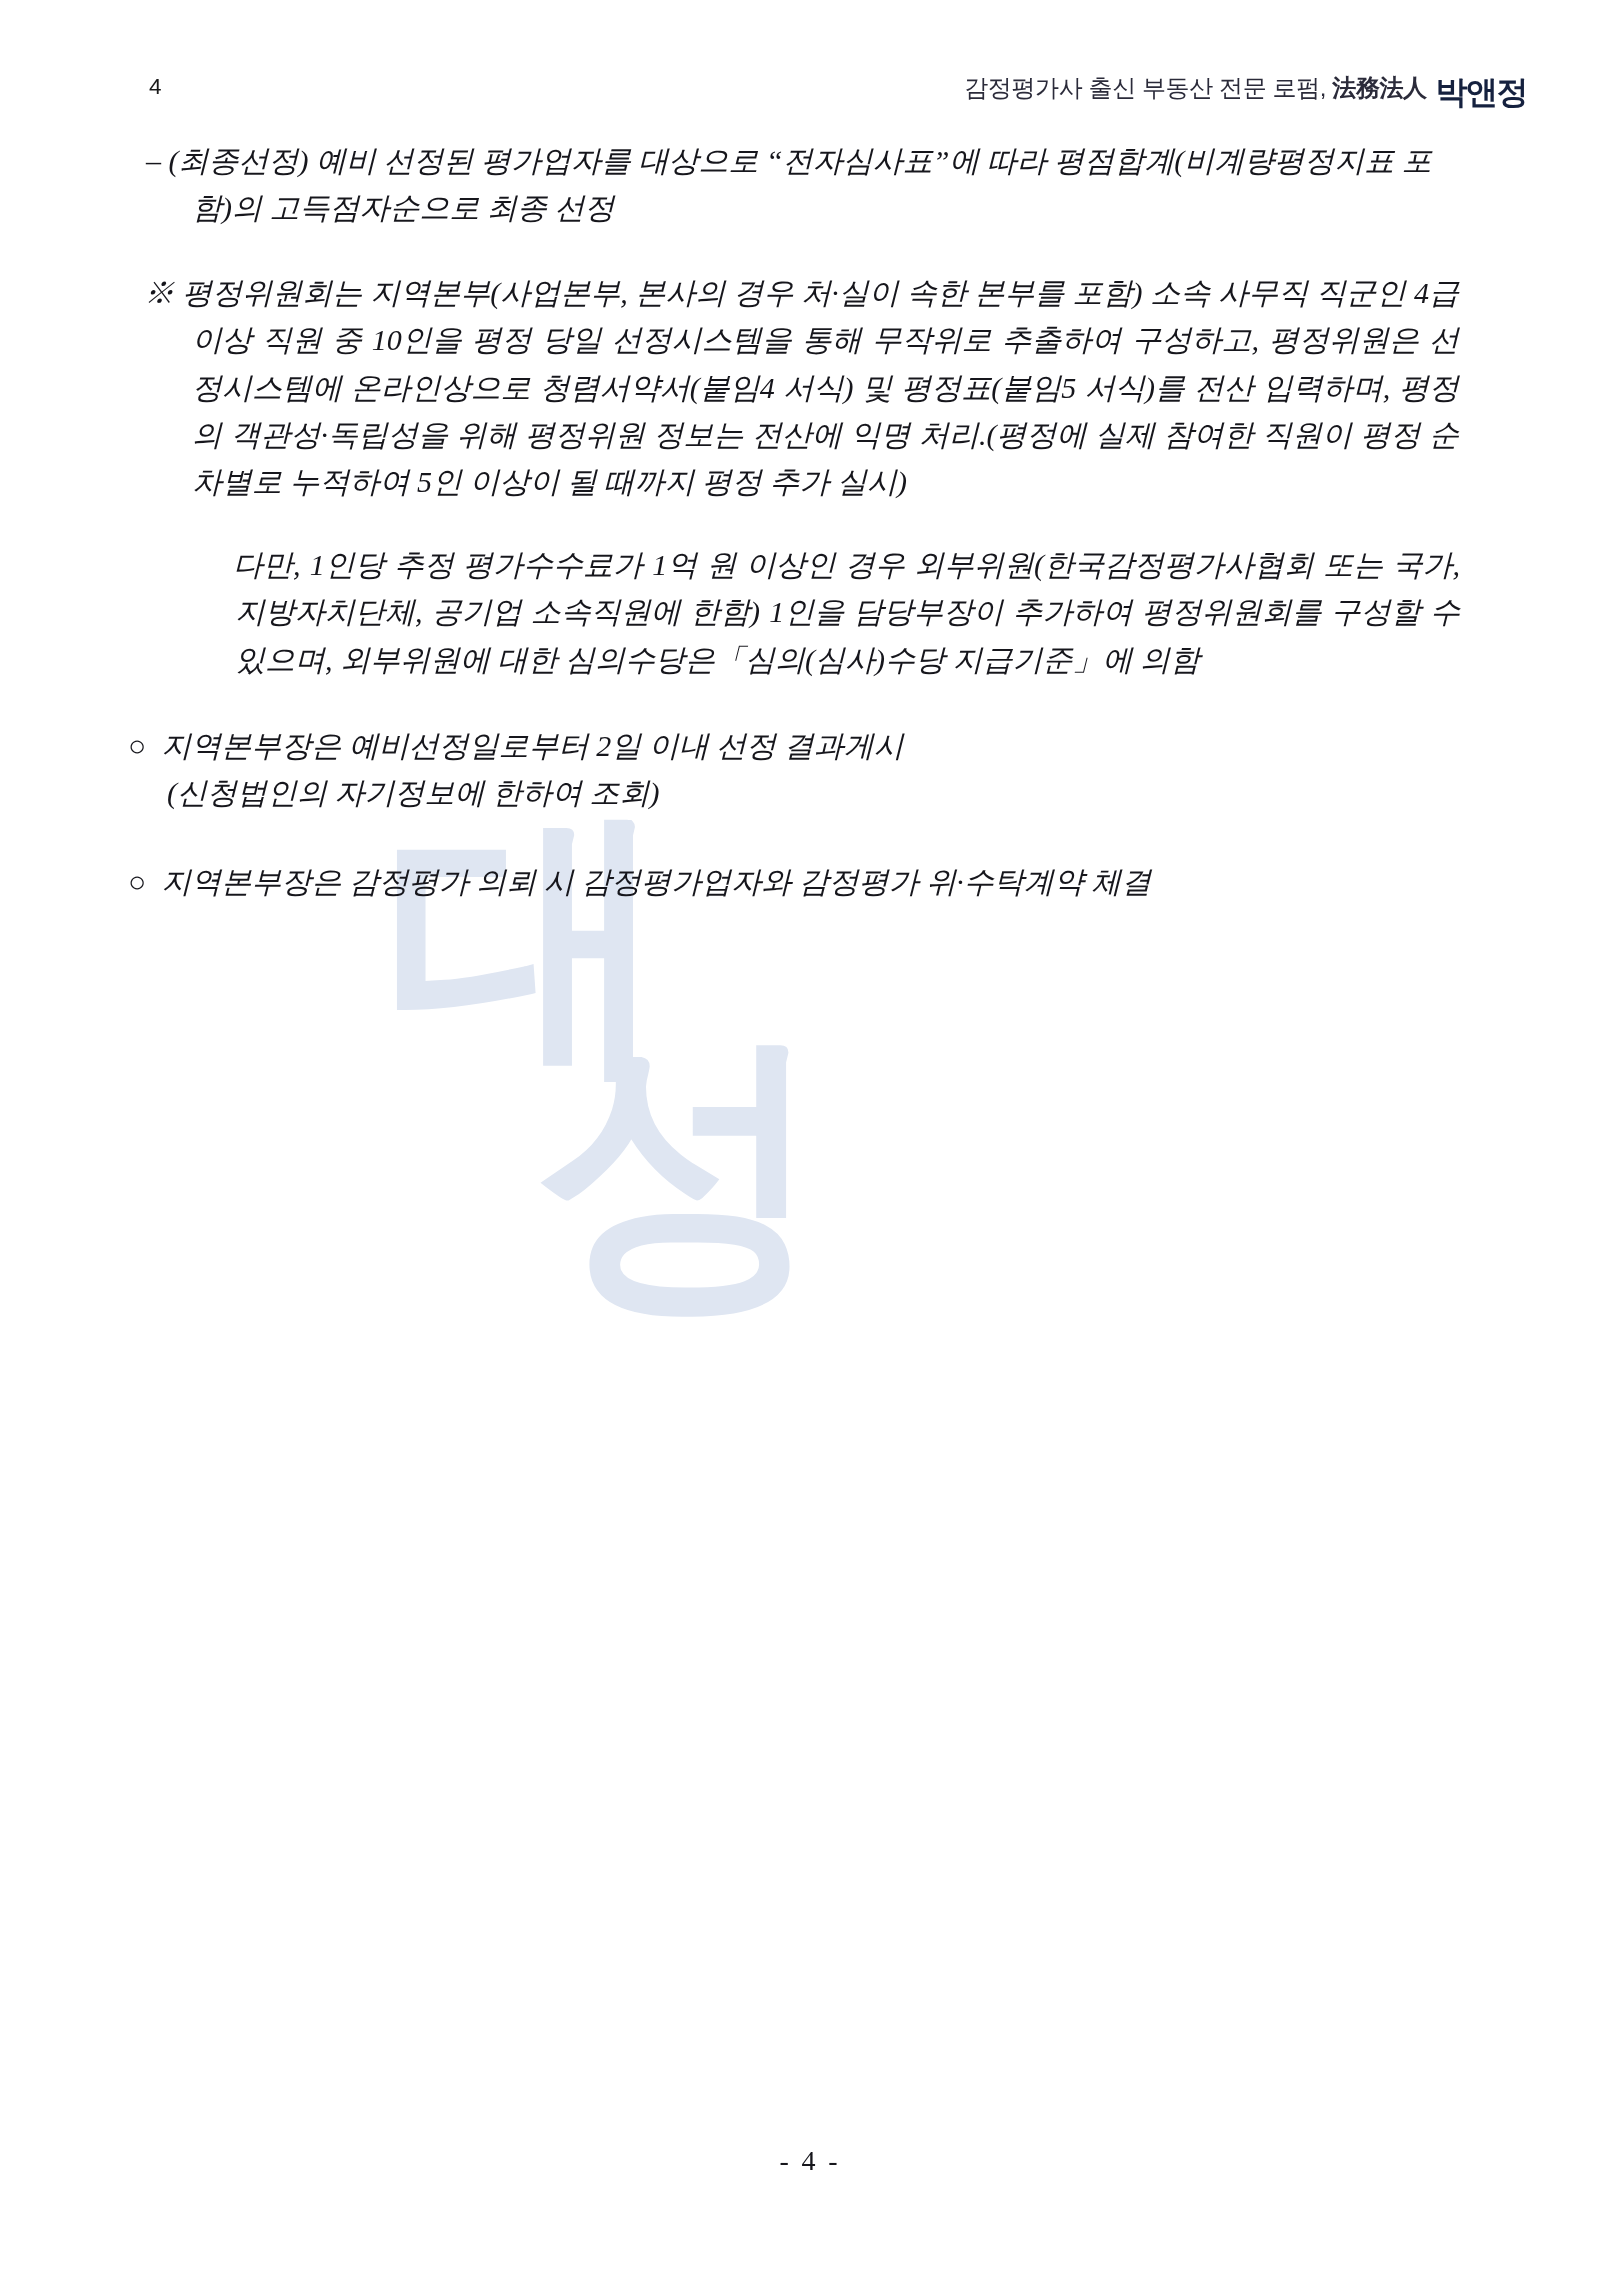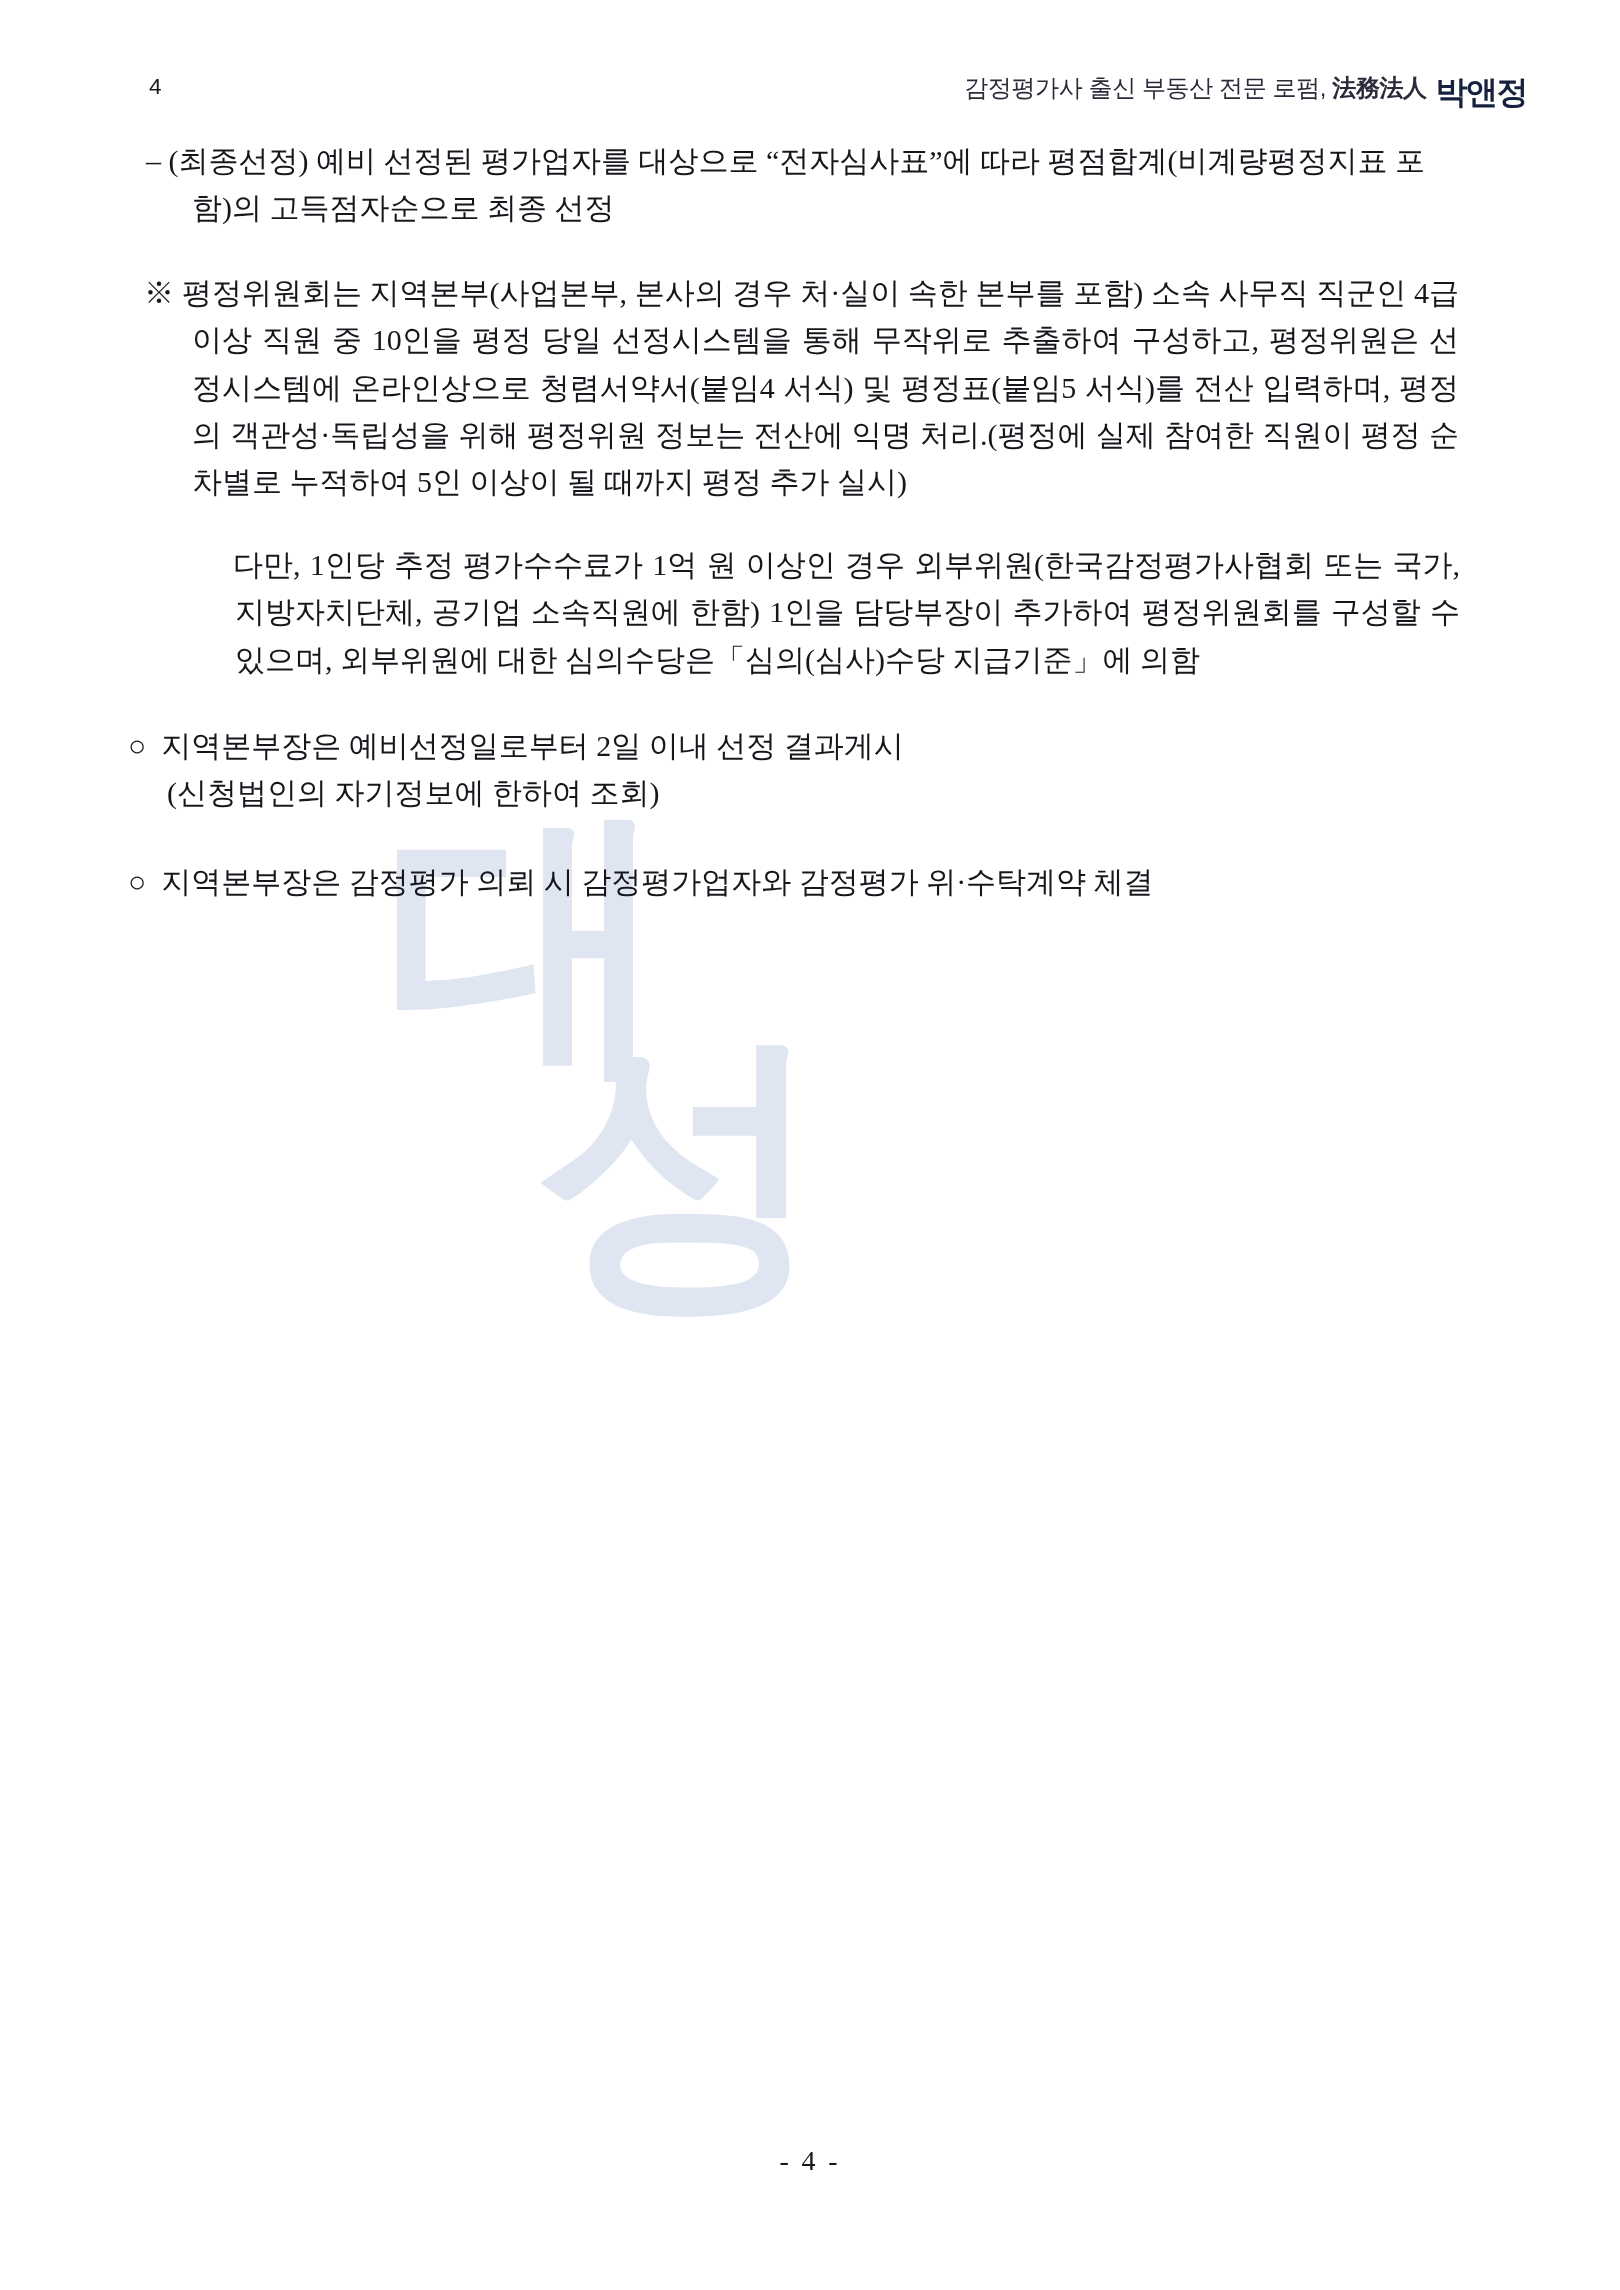"– (최종선정) 예비 선정된 평가업자를" .content { font-style: none -> italic }
